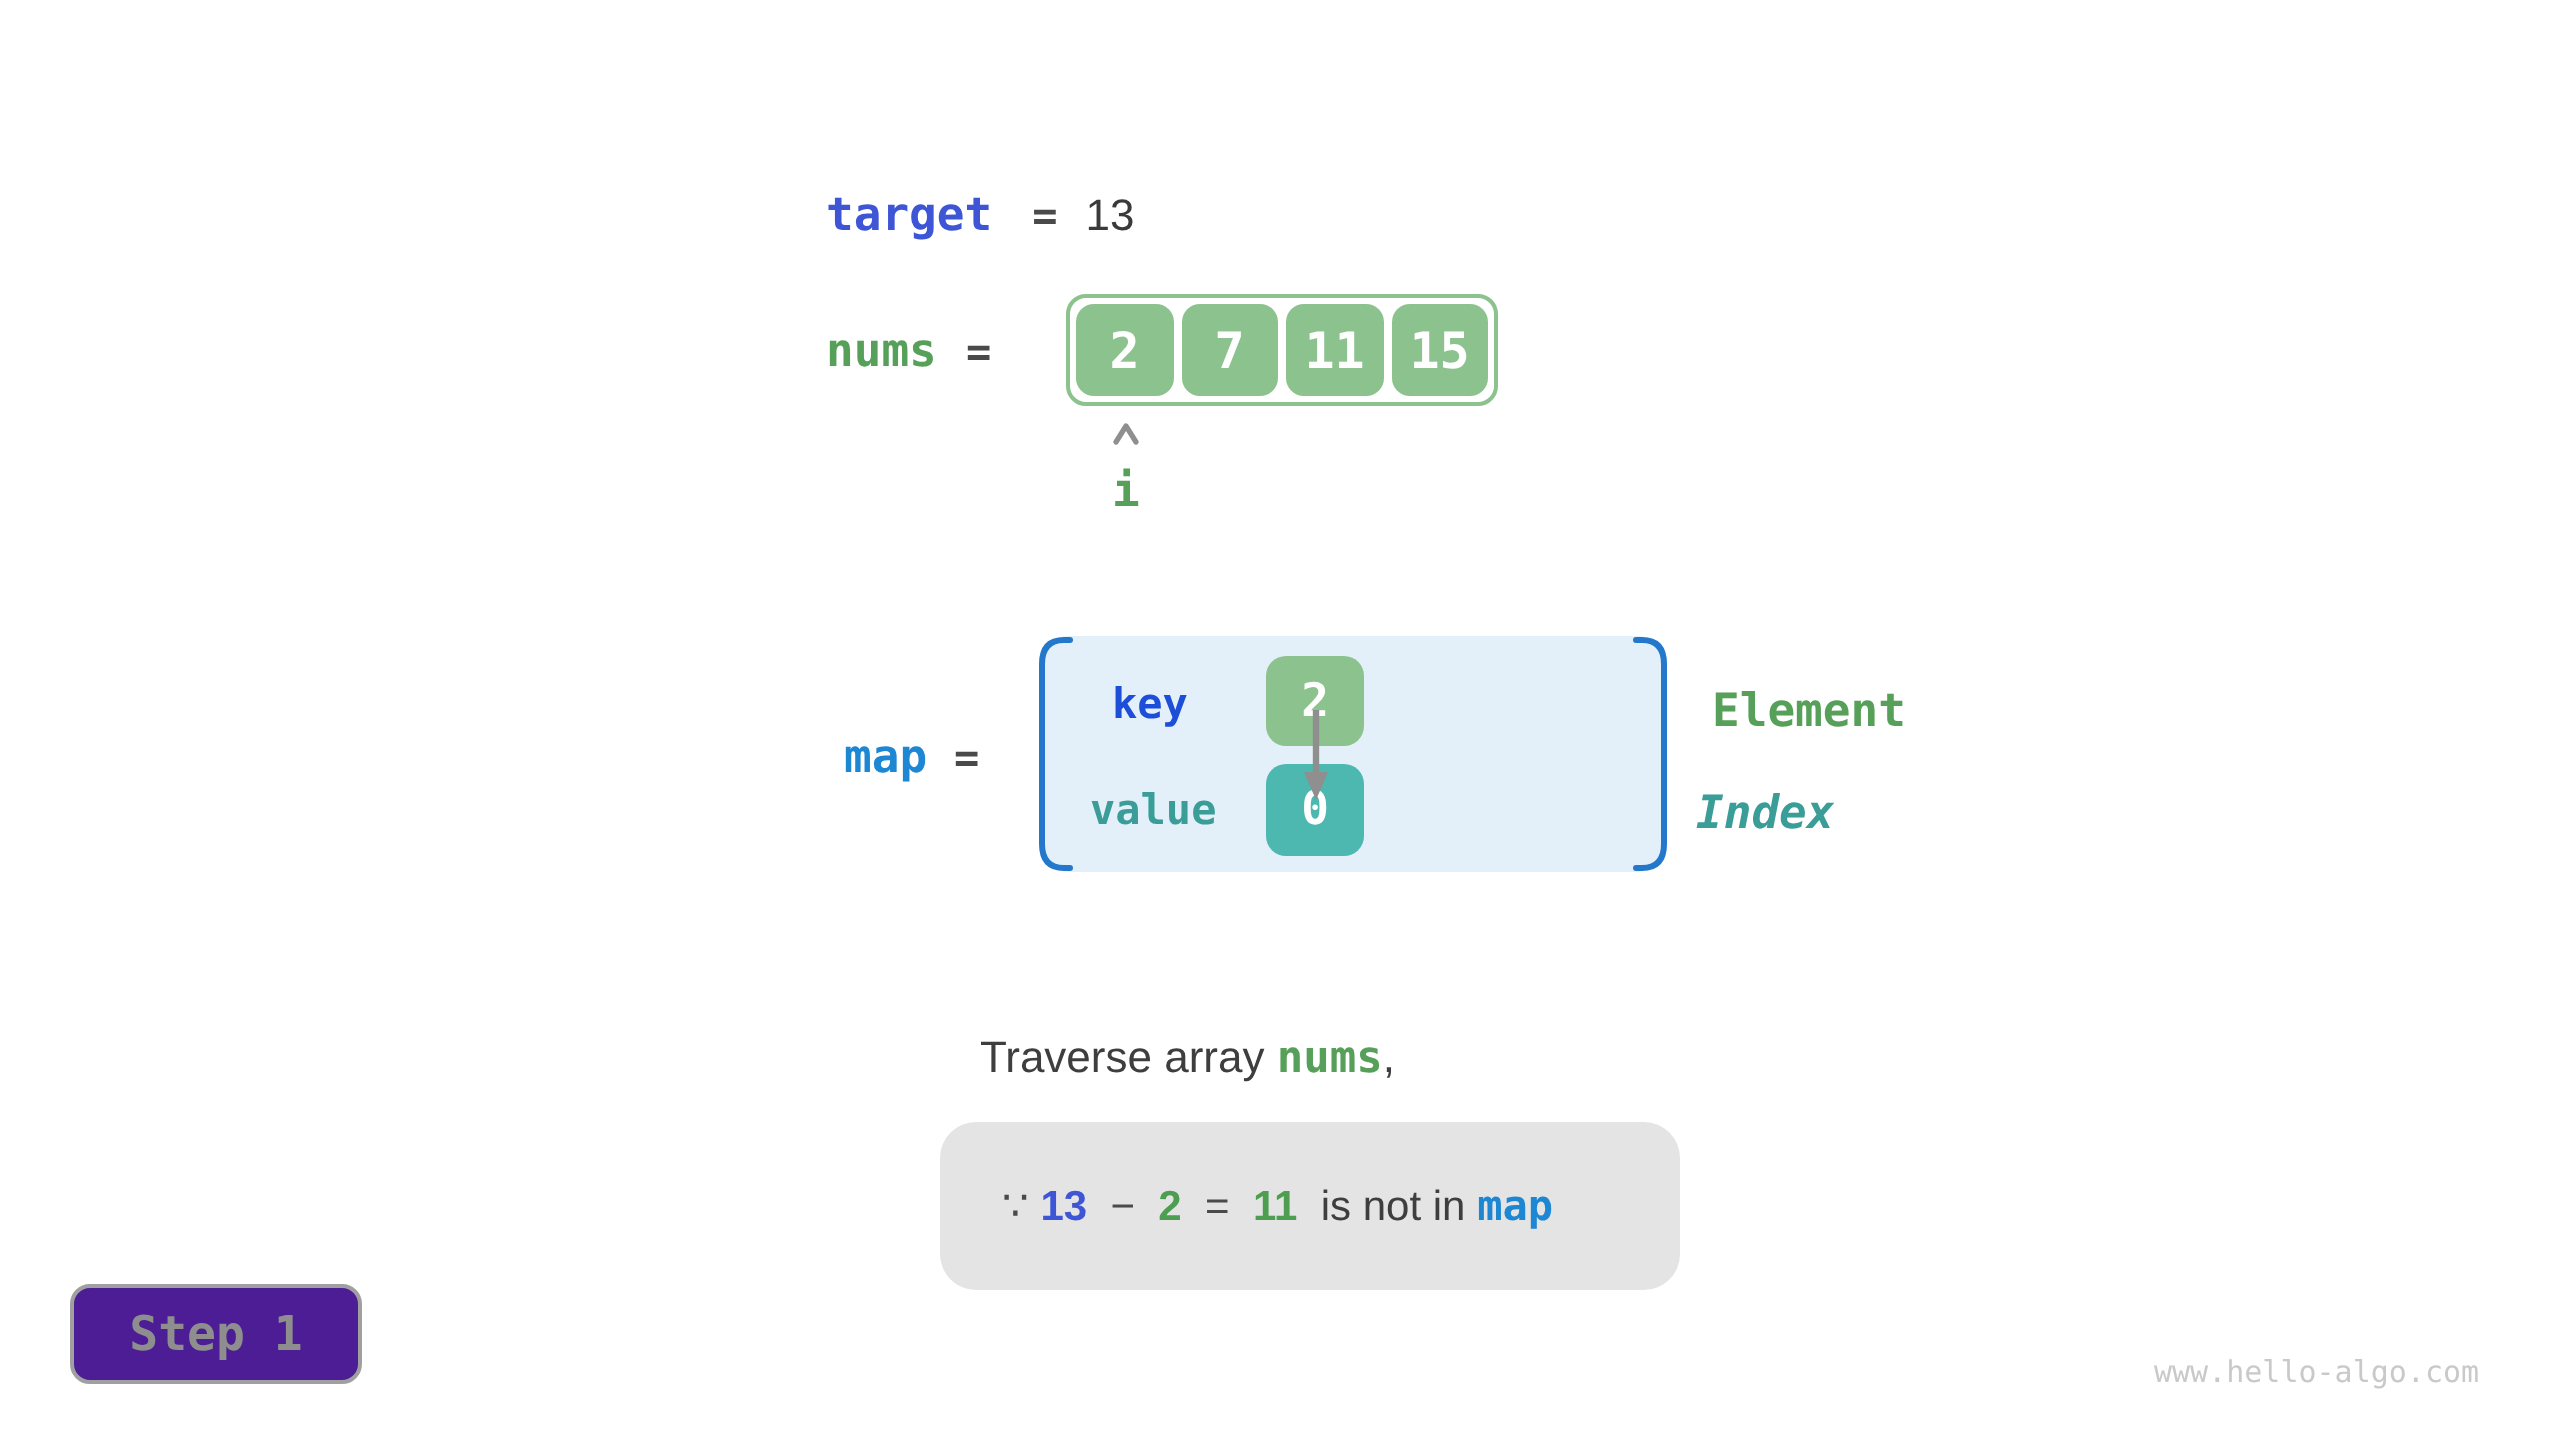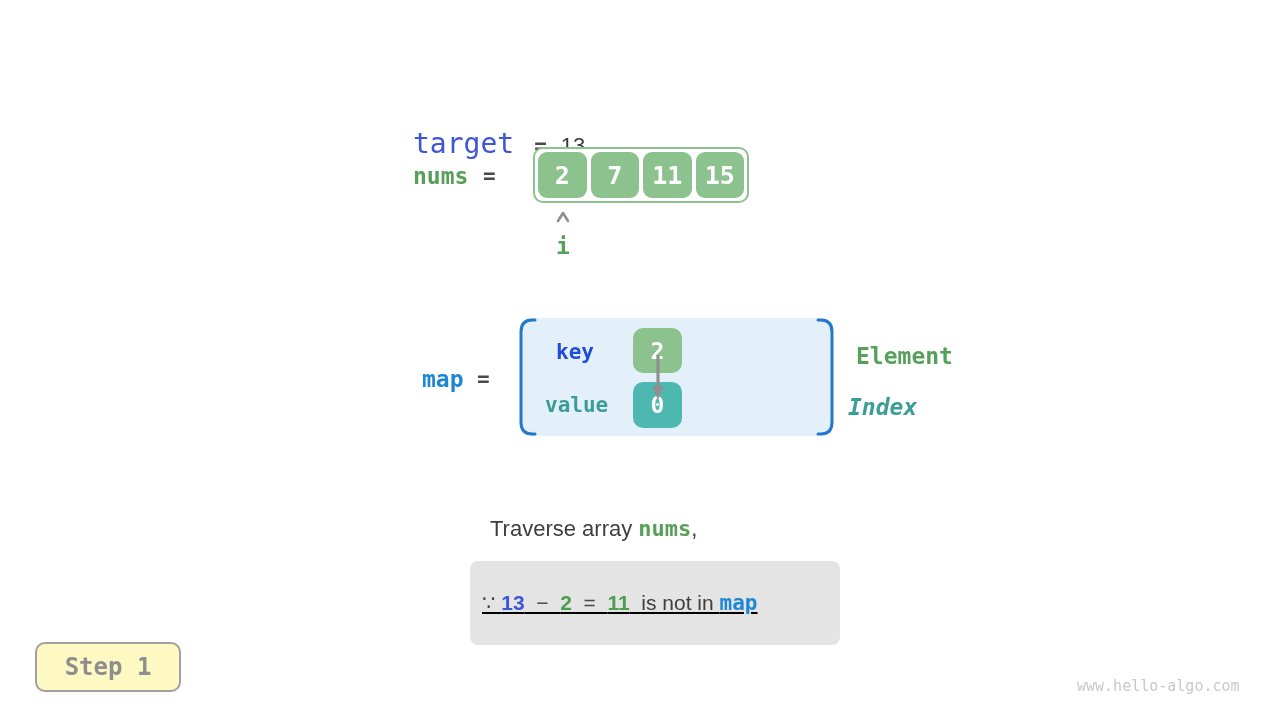"target" .kw-royal { font-size: 28px -> 23px; font-weight: 400 -> 700; margin-top: 32px -> none }
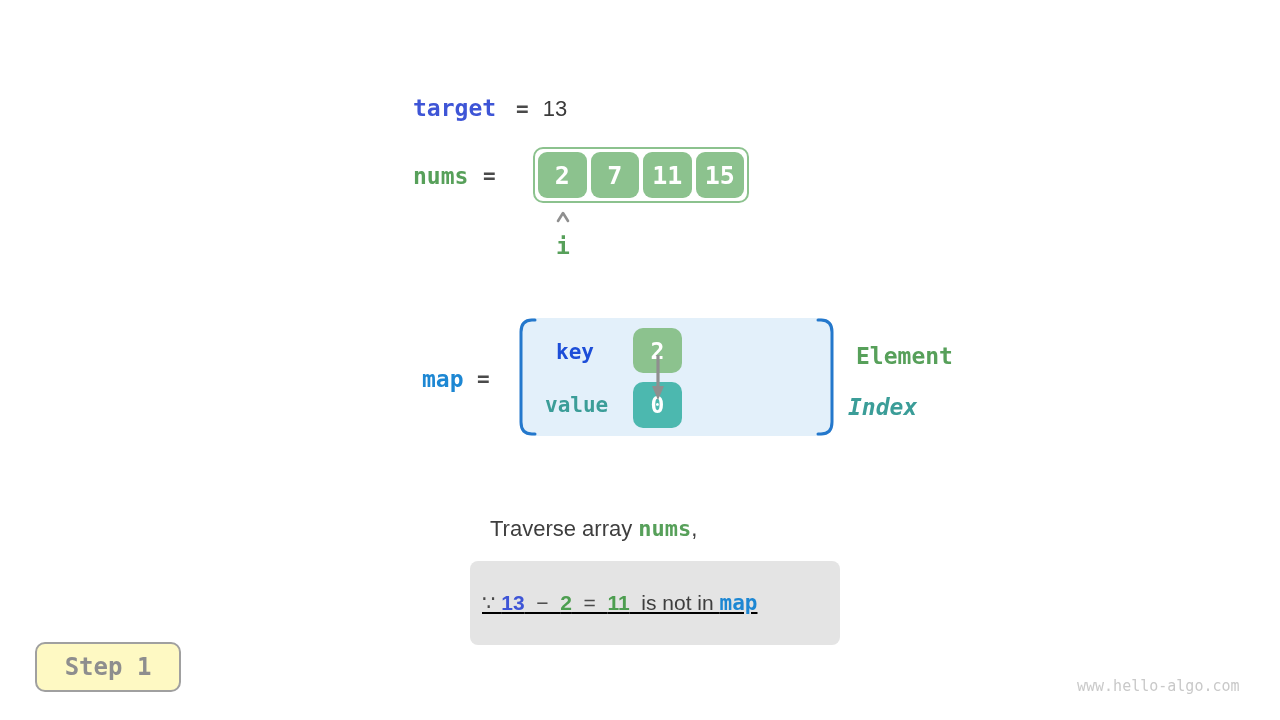"∵ 13 − 2 =" .note-box { border-radius: 8px -> 18px; padding-left: 12px -> 31px; text-decoration: underline -> none }
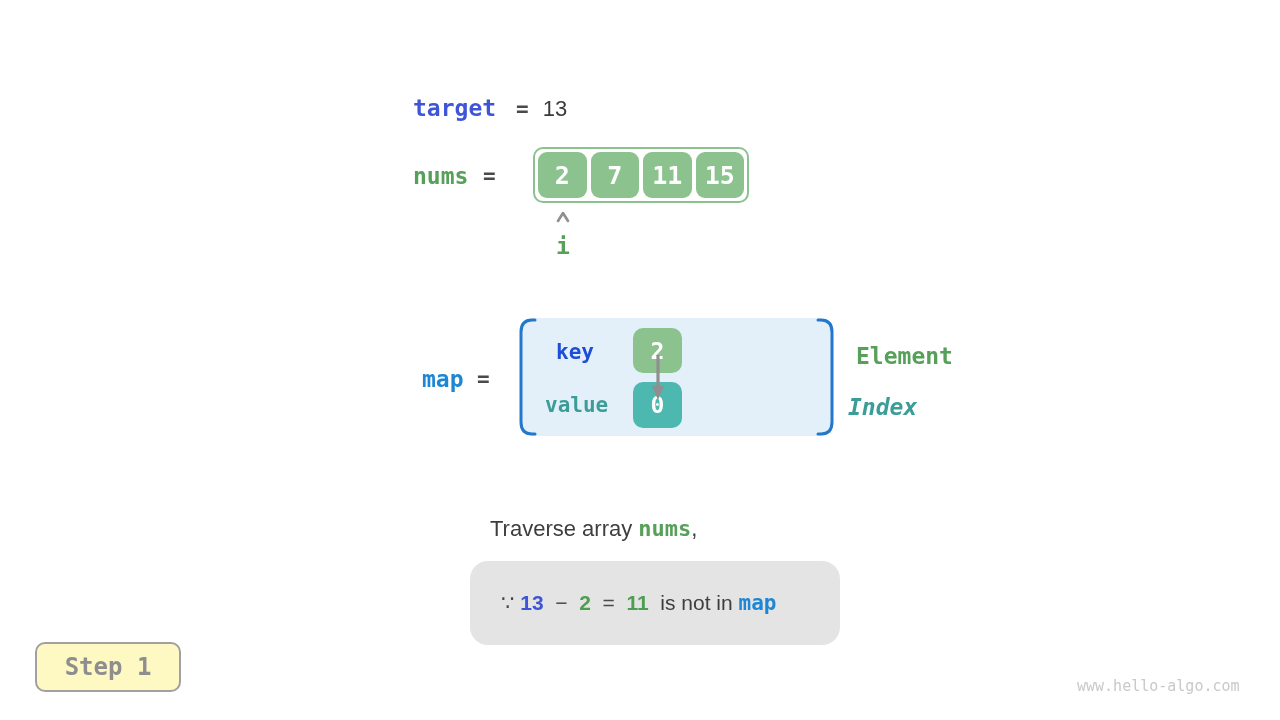"Step 1" .step-button { background: #fef9c3 -> #4c1d95 }
